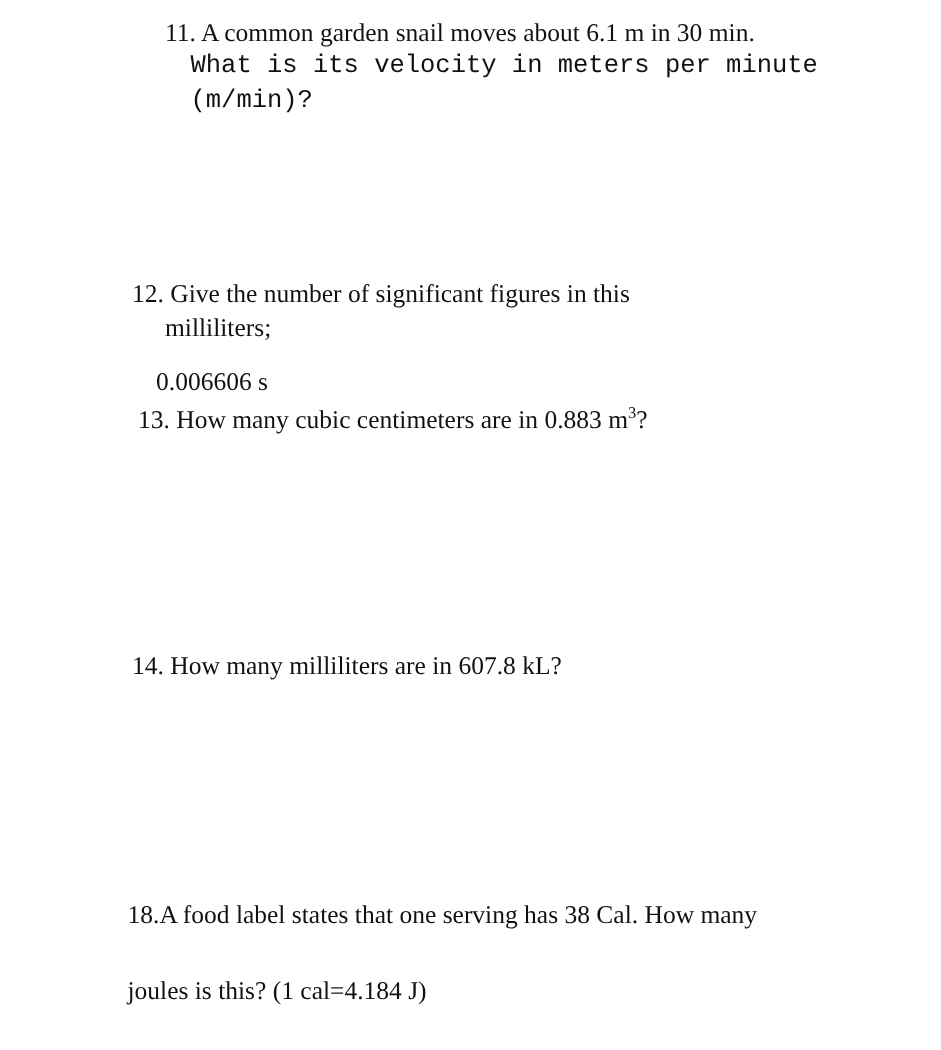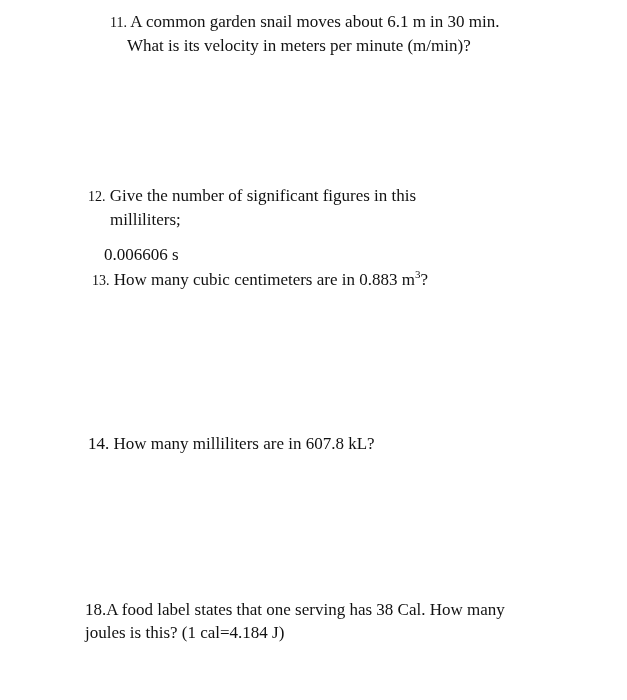"11." .qnum-sm { font-size: 14px -> 17px }
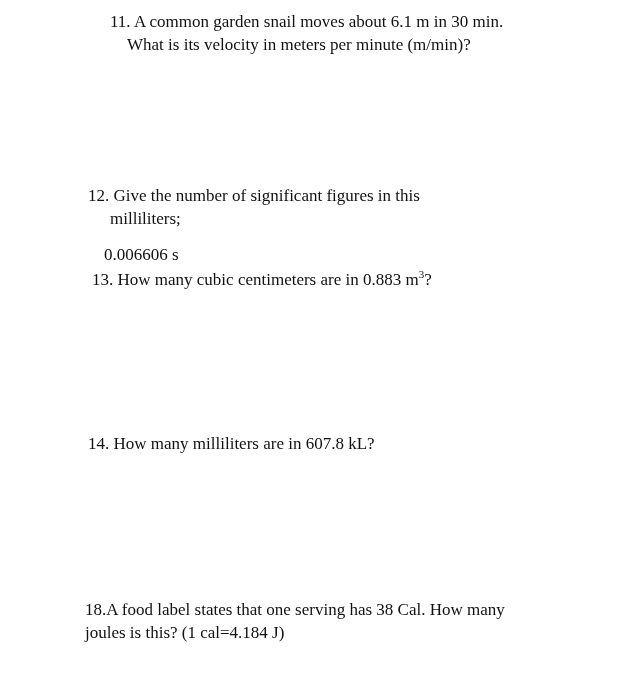"What is its velocity in" #q11 .line2 { font-family: none -> Liberation Mono, monospace }
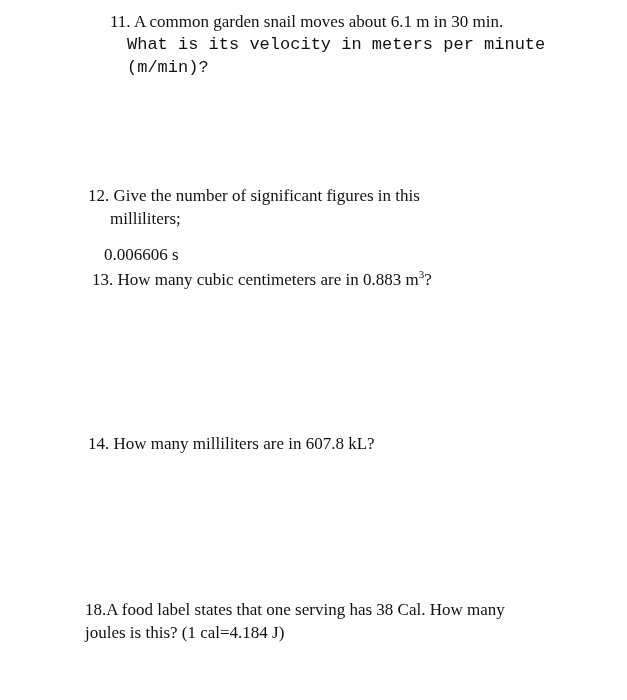"joules is this? (1 cal=4.184" #q15 .line2 { margin-top: none -> 28px }
